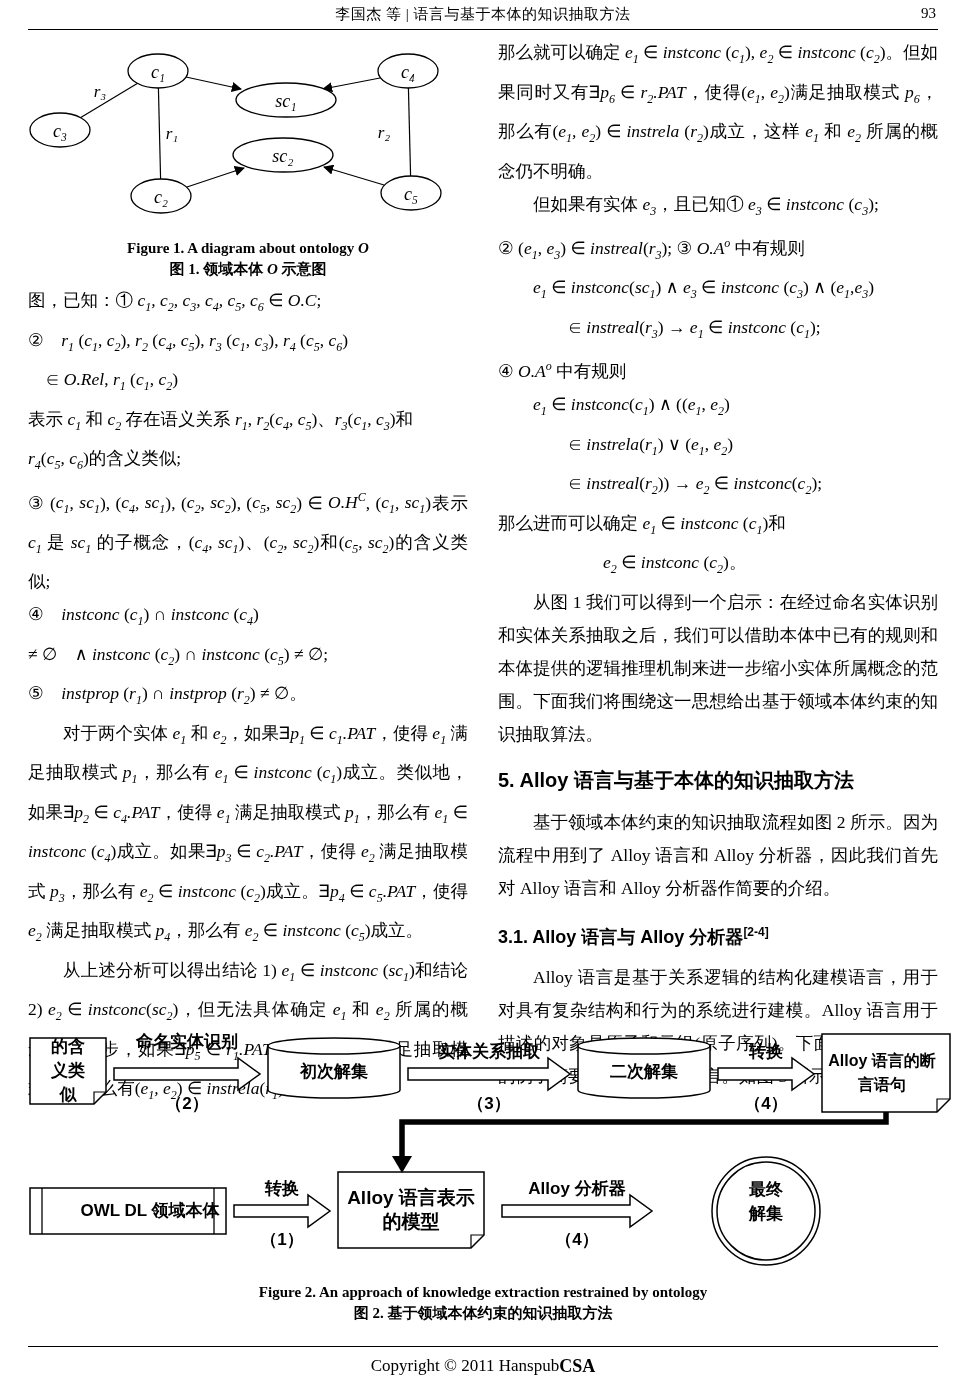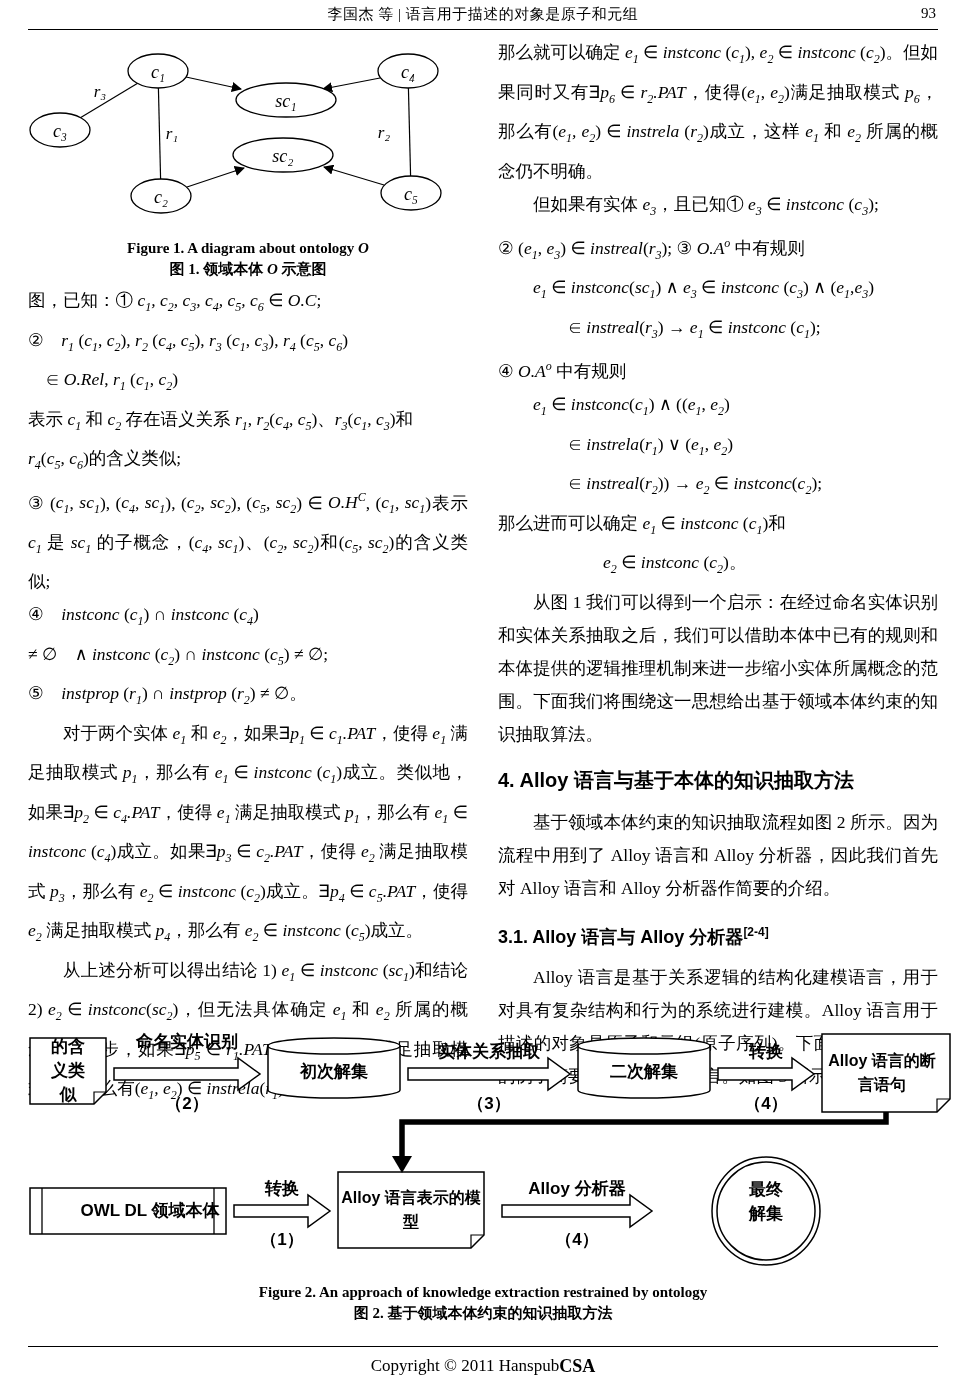"李国杰 等 | 语言用于描述的对象是原子和元组" div.header-title { text: 用于描述的对象是原子和元组 -> 与基于本体的知识抽取方法 }
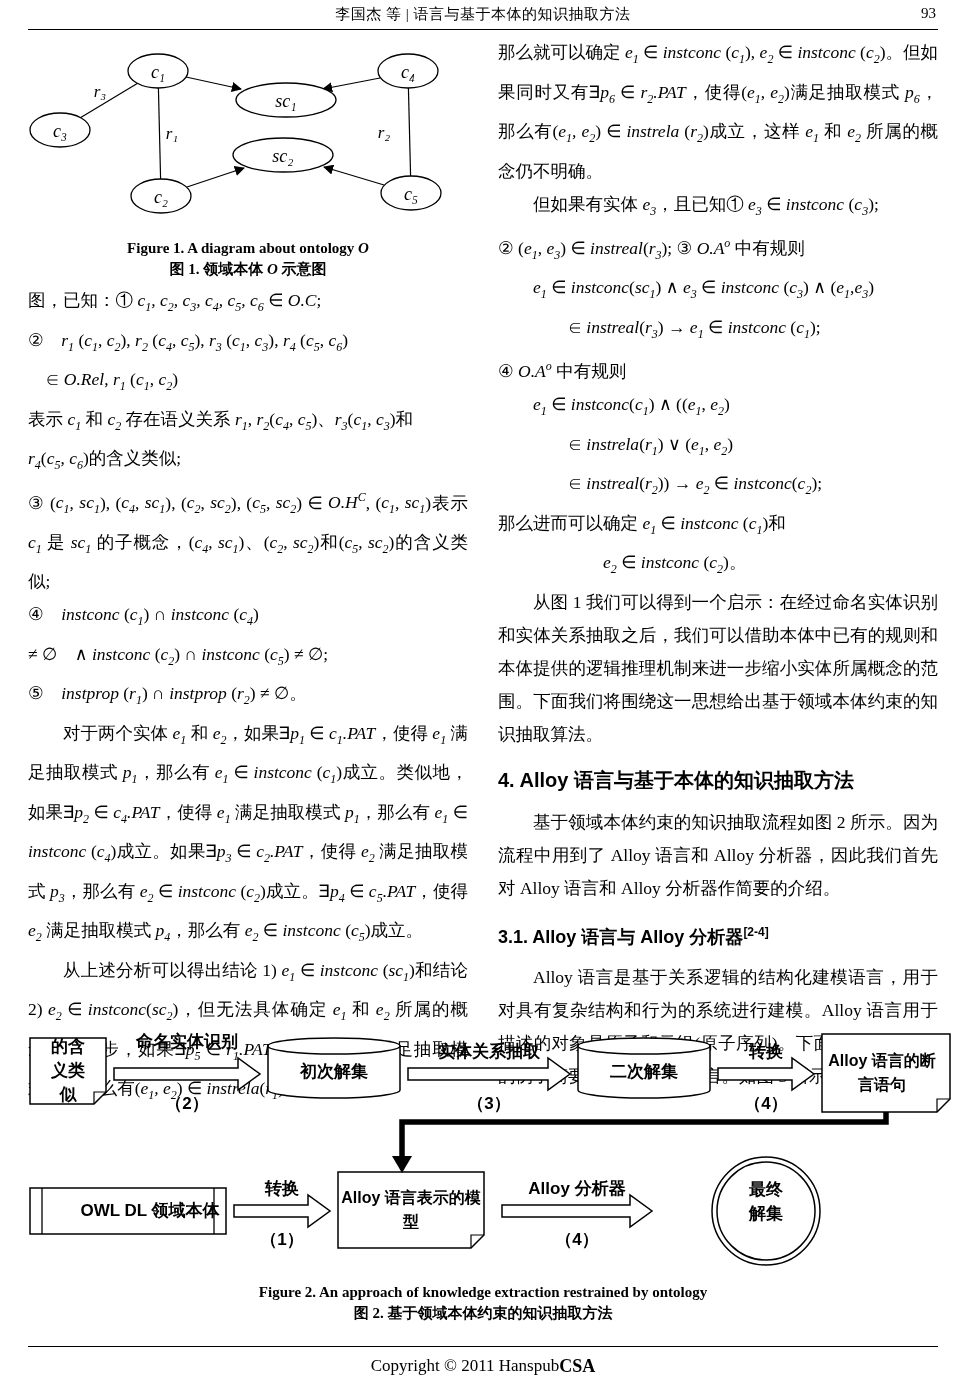"4. Alloy 语言与基于本体的知识抽取方法" h2.sec { text: 4 -> 5 }
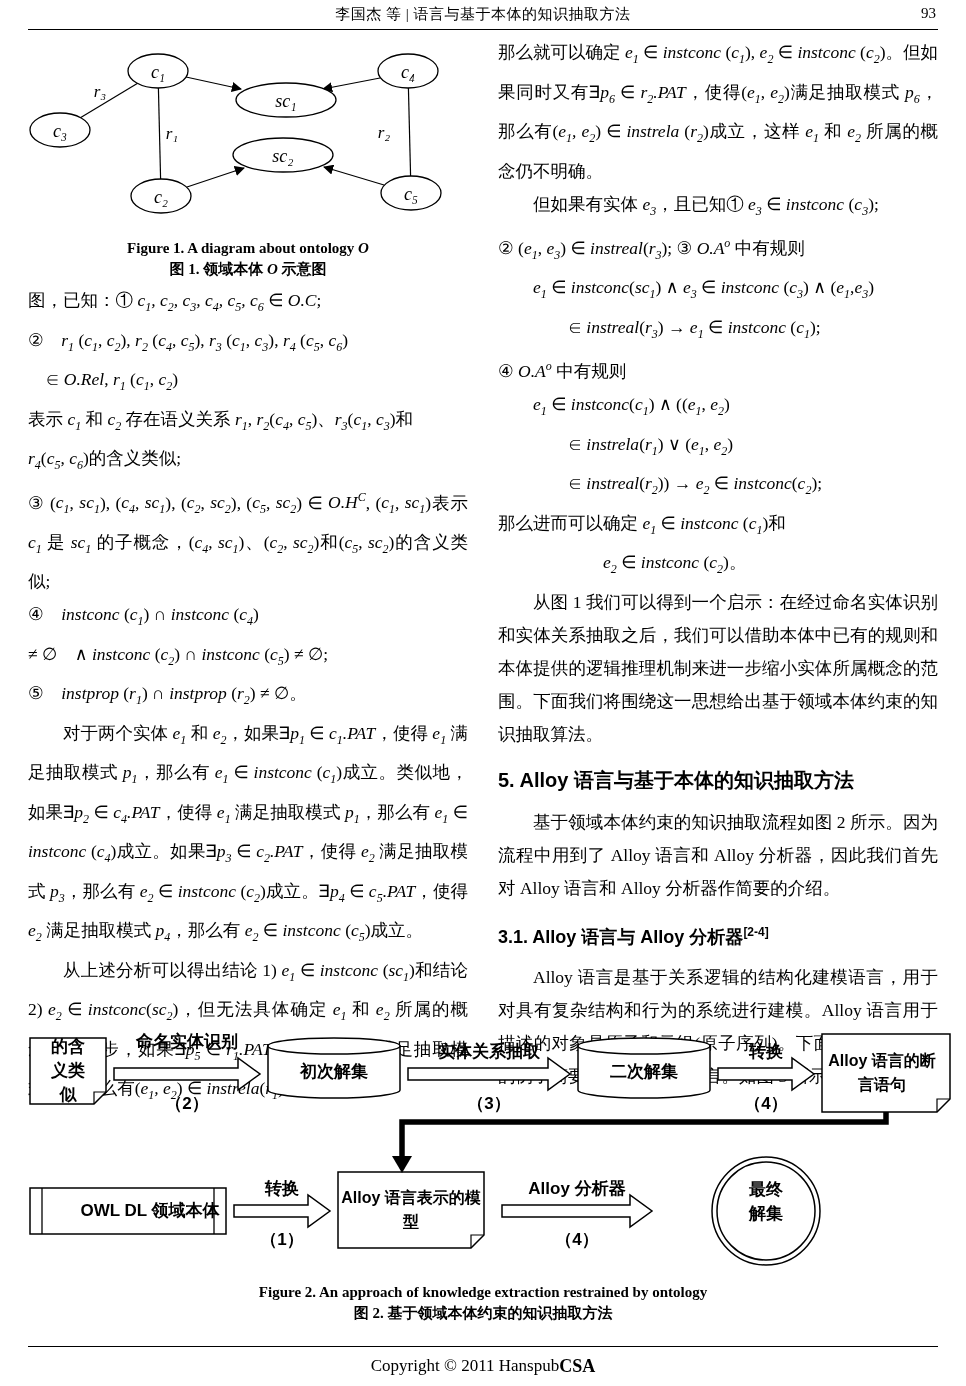"Alloy 语言表示的模型" div.f2t { font-size: 16px -> 19px }
